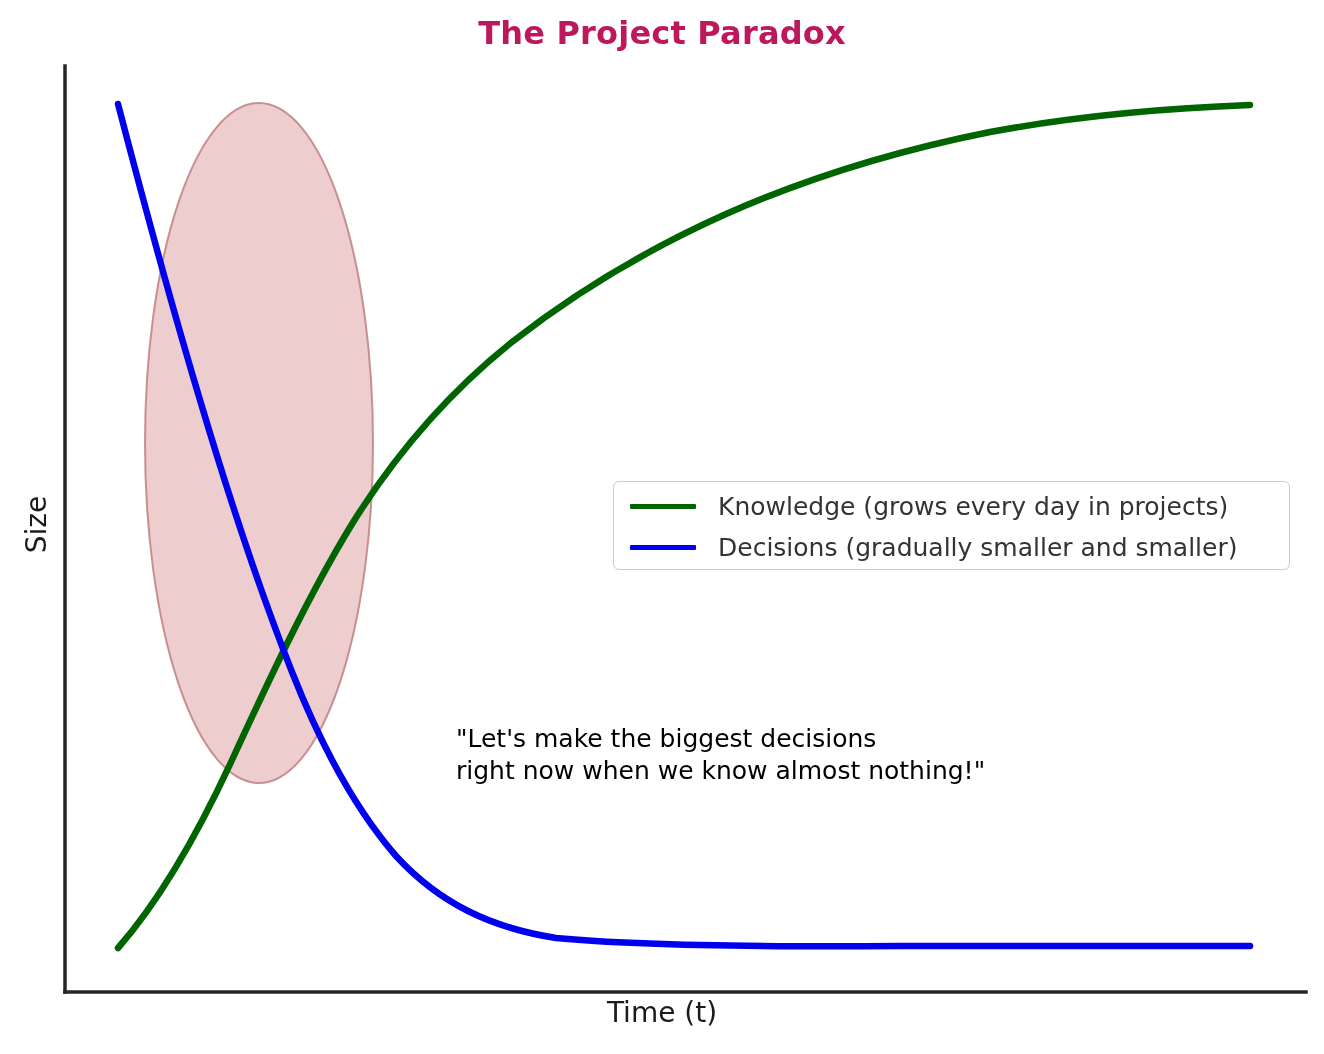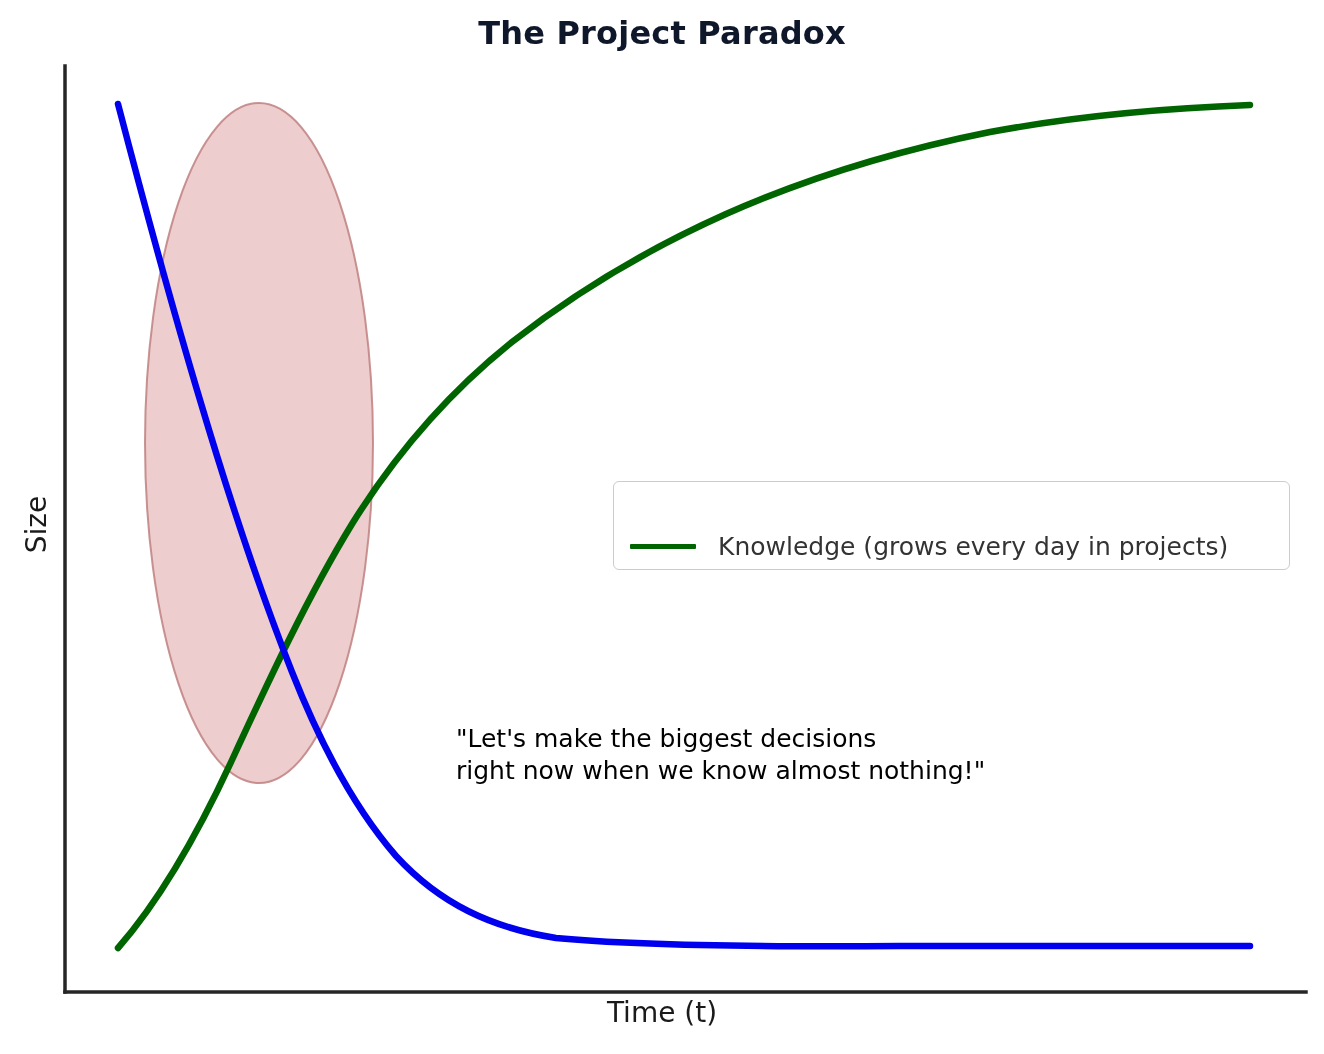"The Project Paradox" div { color: #0f172a -> #be185d }
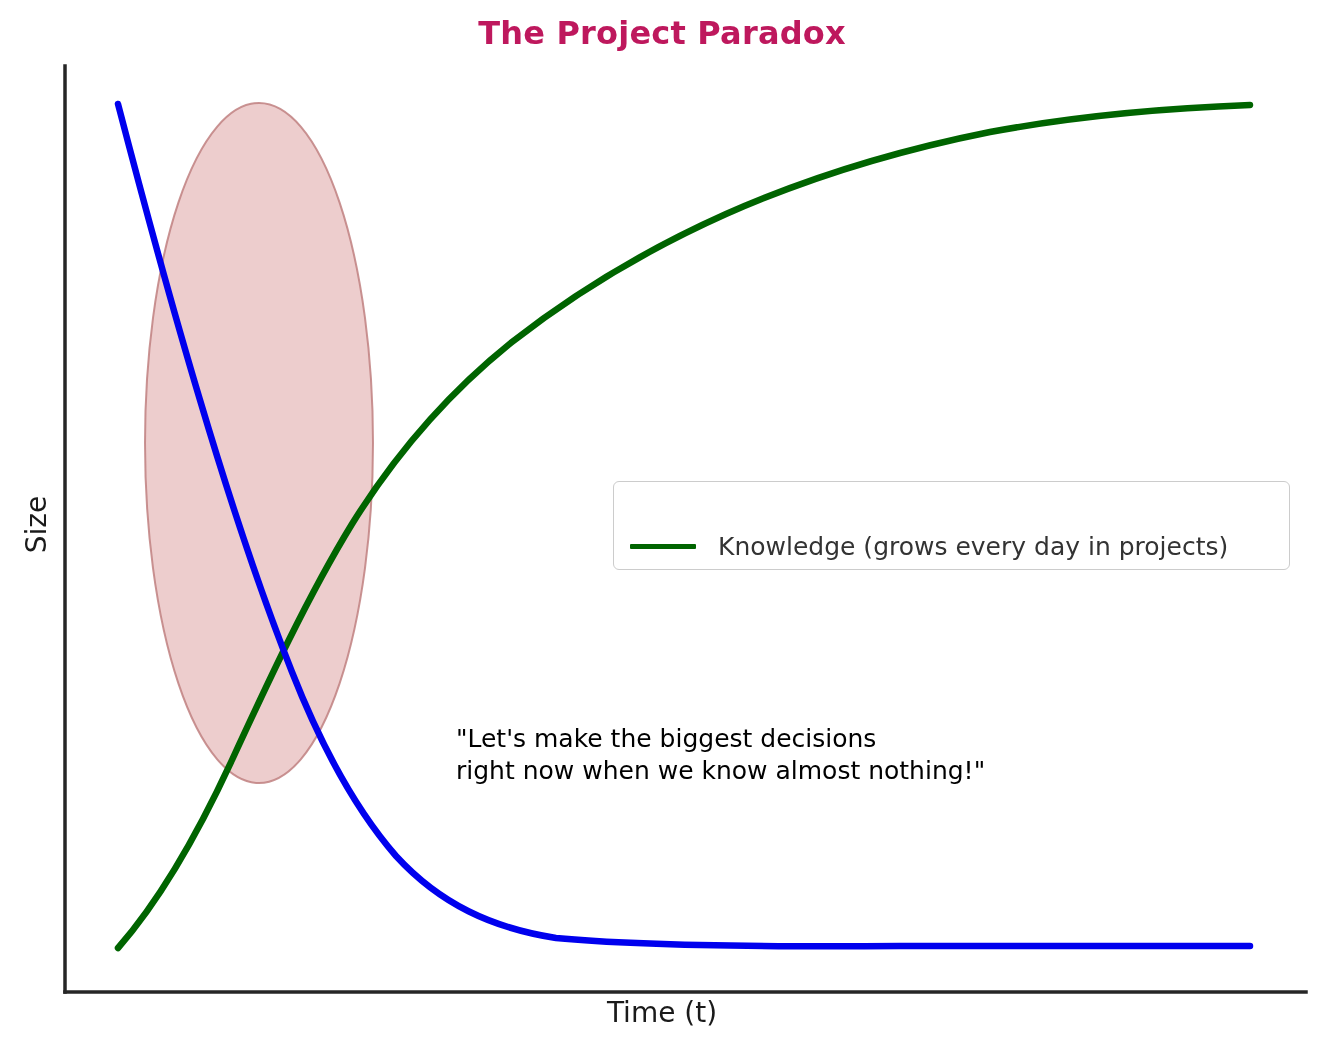"Knowledge (grows every day in" .legend-row { margin-top: 40px -> none }
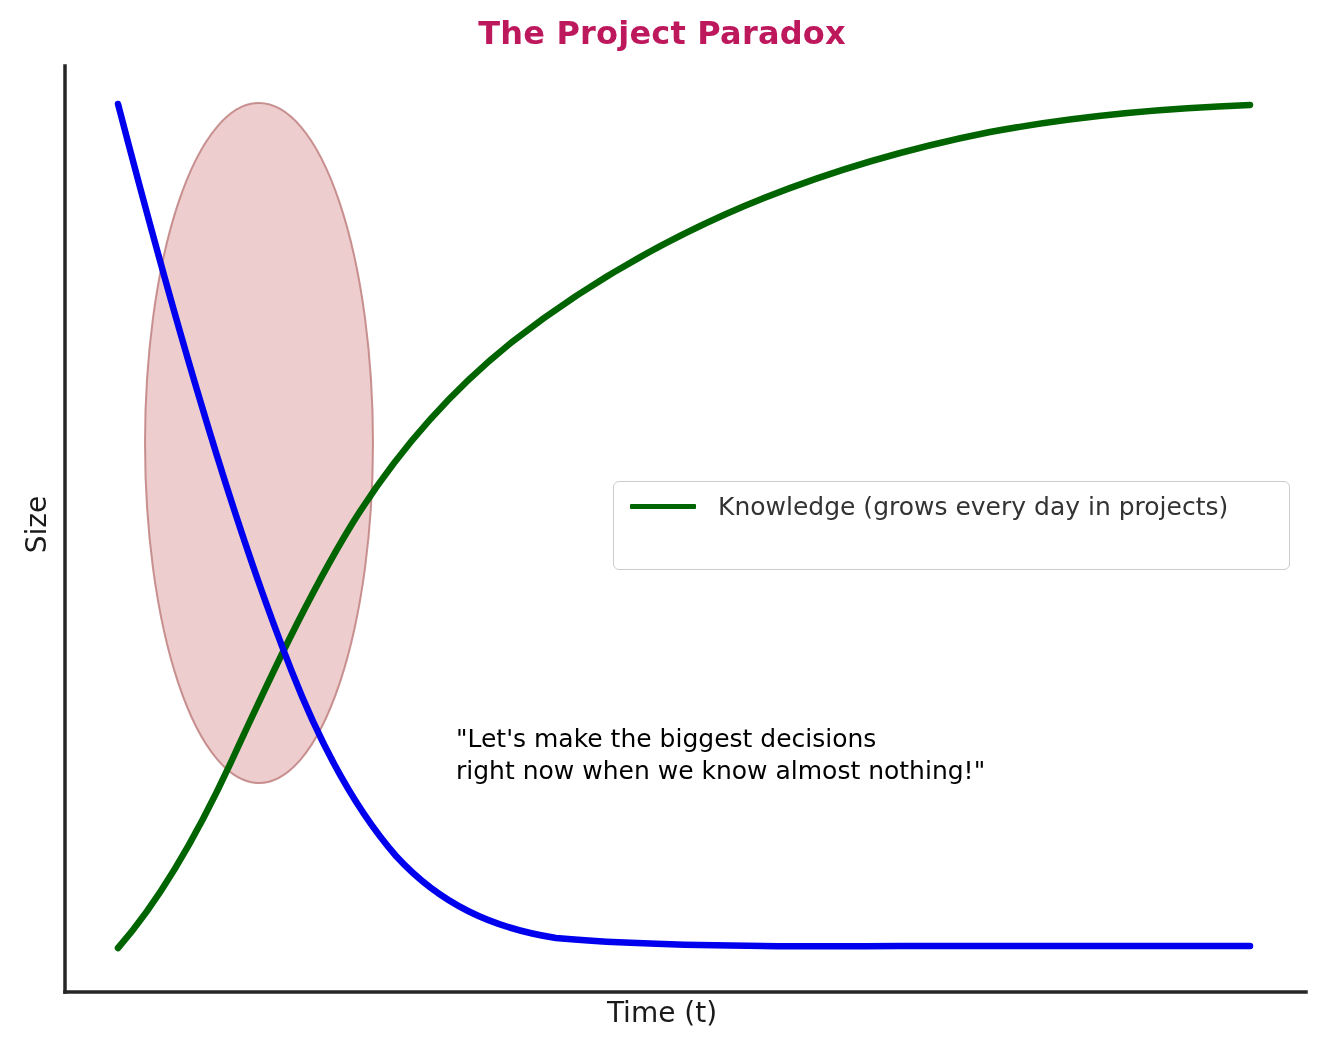"Decisions (gradually smaller and" div.legend-row { html: none -> <div> <span></span> <span>Decisions (gradually smaller and smaller)</span> </div> }
